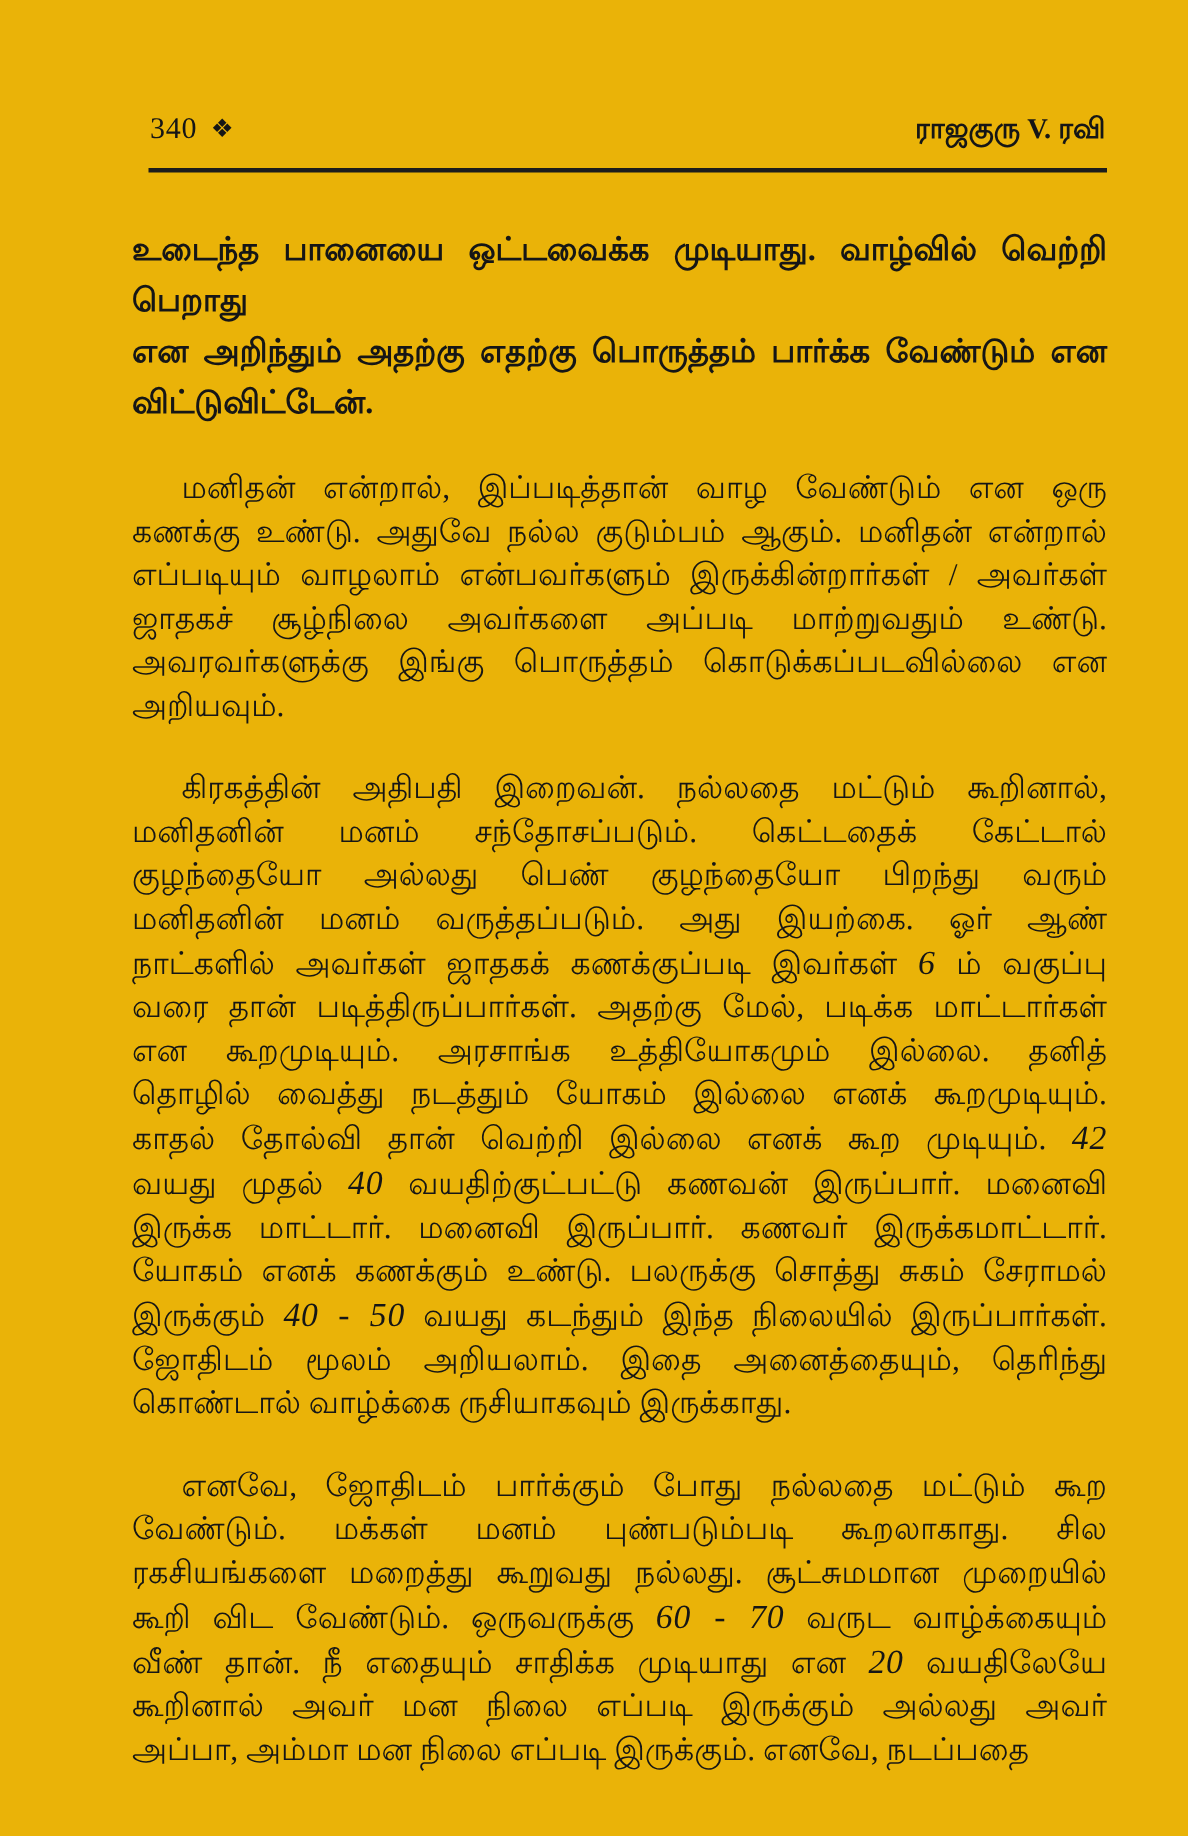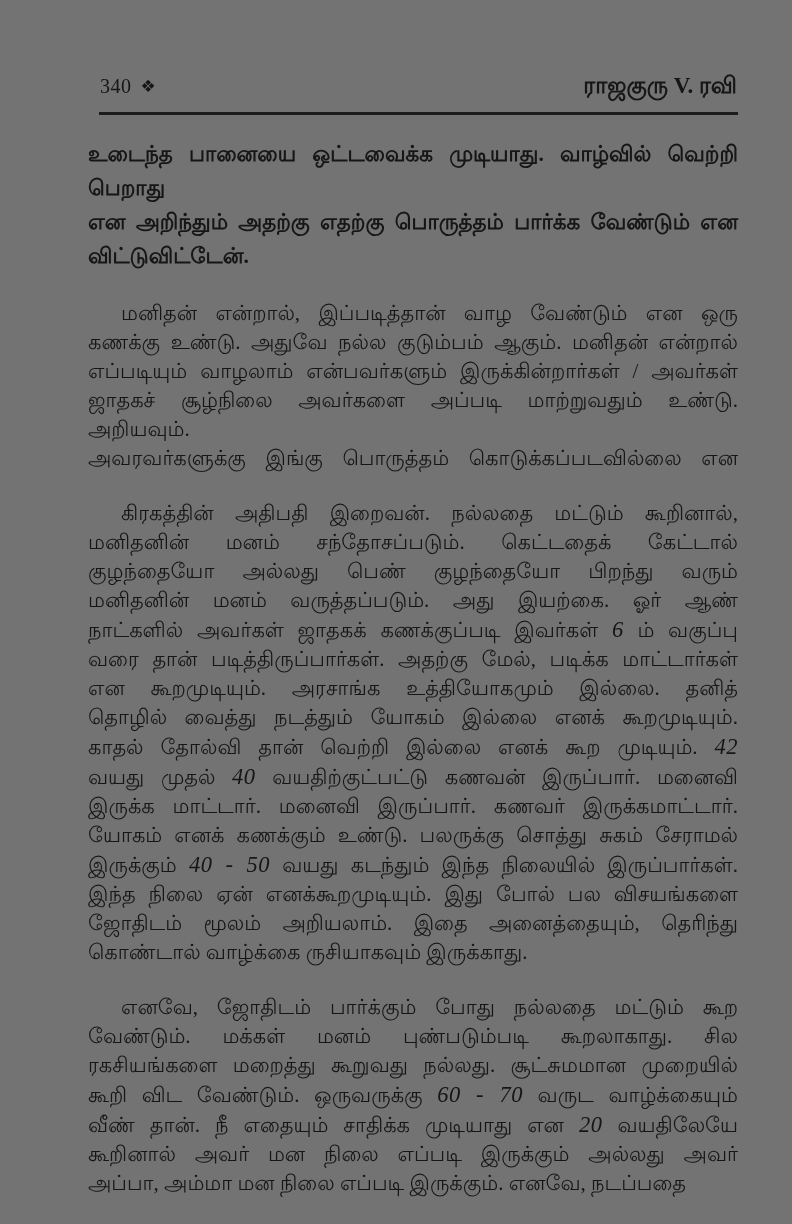"340" .page { background: #737373 -> #eab308 }
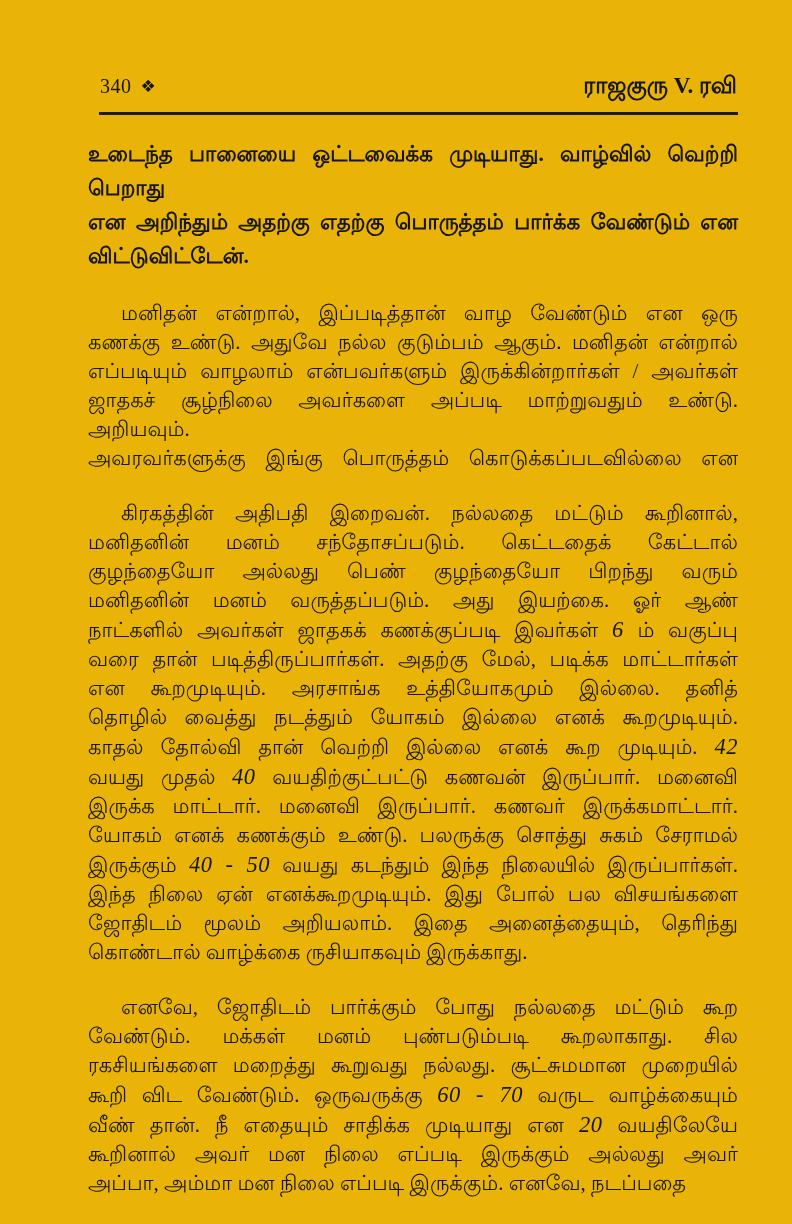"ராஜகுரு V. ரவி" .running-author { font-size: 23px -> 19px }
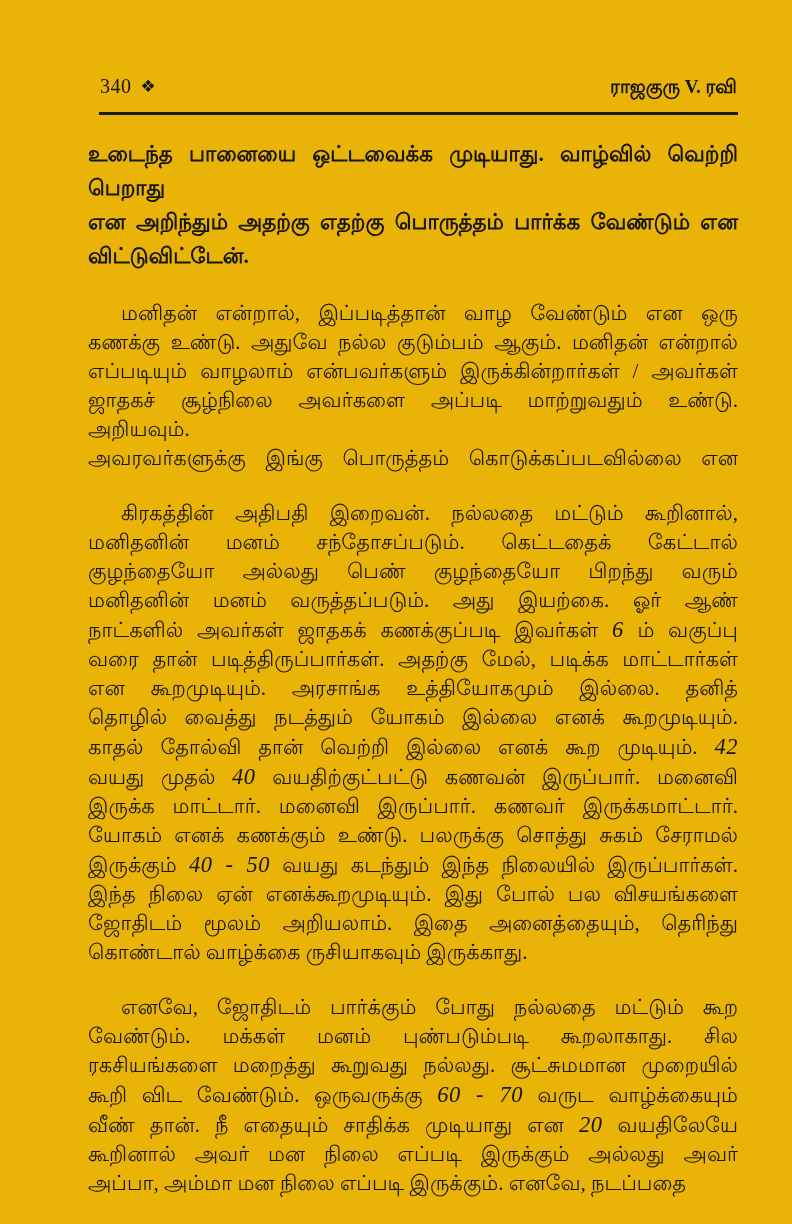"உடைந்த பானையை ஒட்டவைக்க முடியாது." .heading-block { margin-top: none -> 12px }
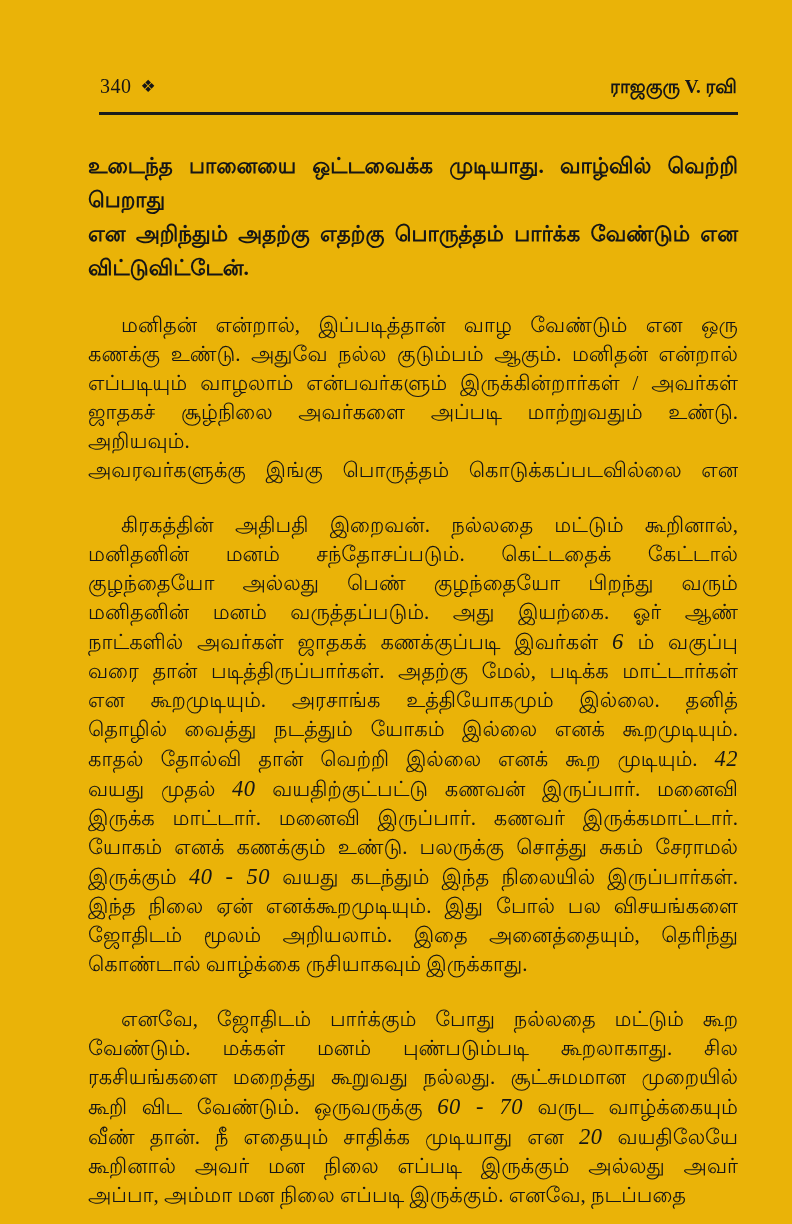"அறியவும்." div.line { order: before "அவரவர்களுக்கு இங்கு பொருத்தம்" -> after "அவரவர்களுக்கு இங்கு பொருத்தம்" }
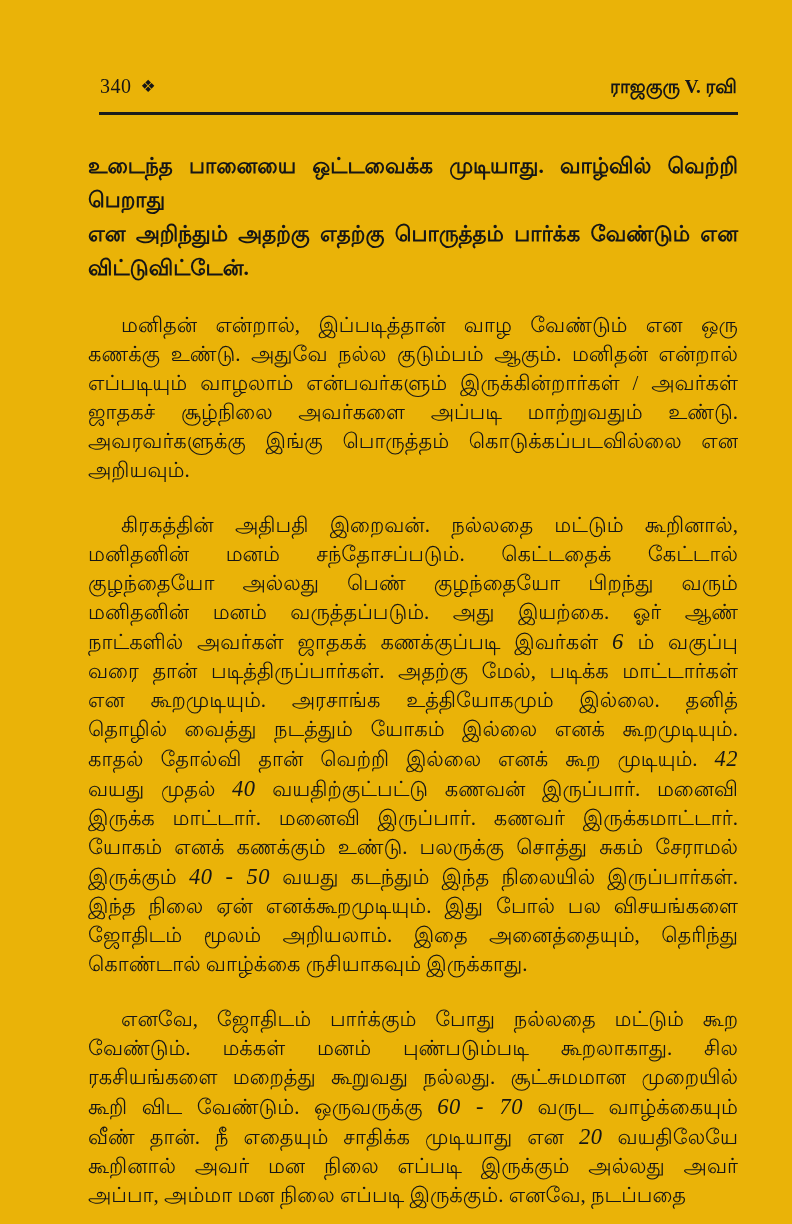"இந்த நிலை ஏன் எனக்கூறமுடியும். இது" div.line { html: <div>இந்த நிலை ஏன் எனக்கூறமுடியும். இது போல் பல விசயங்களை</div> -> none }
